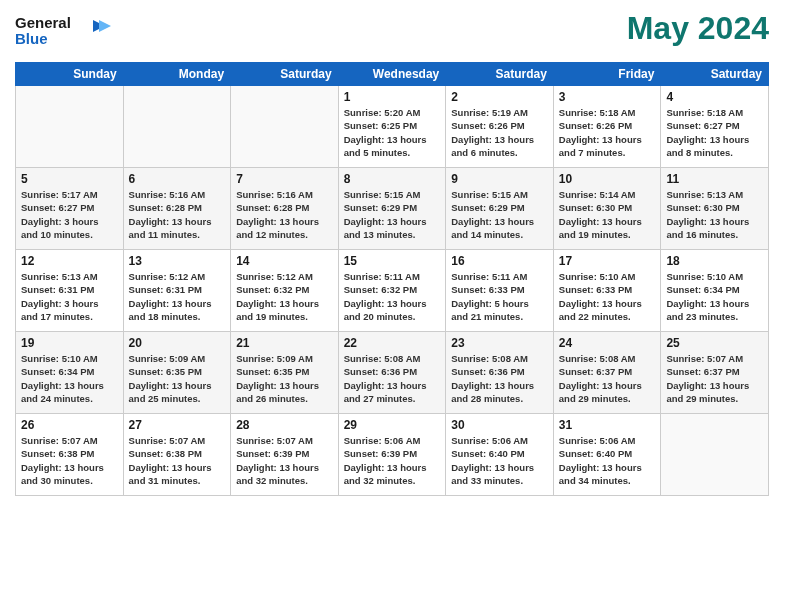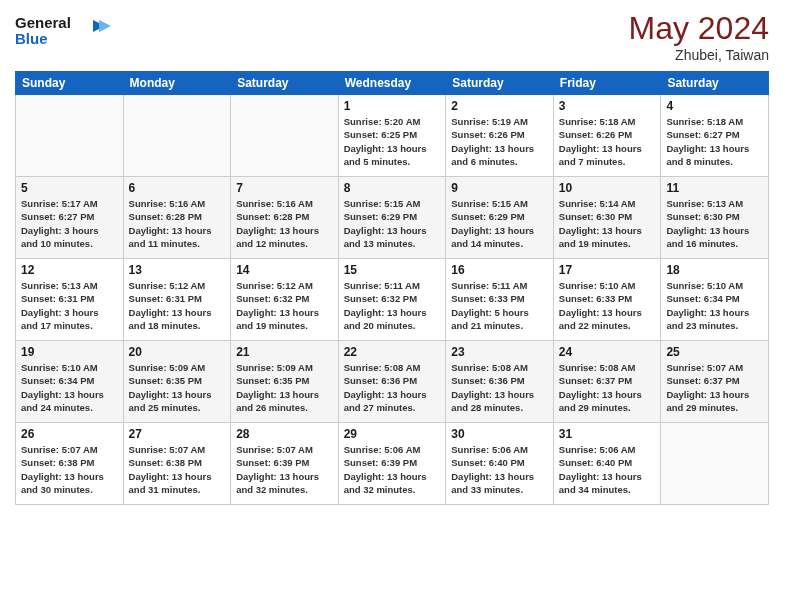"May 2024" .month-title { color: #7f1d1d -> #0f766e; font-weight: normal -> bold }
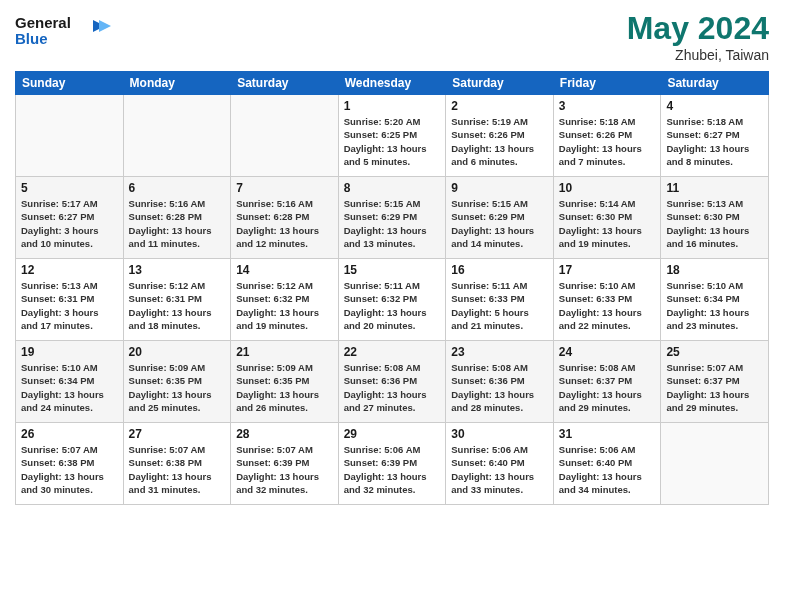"Zhubei, Taiwan" div.location { html: <div>Zhubei, Taiwan</div> -> none }
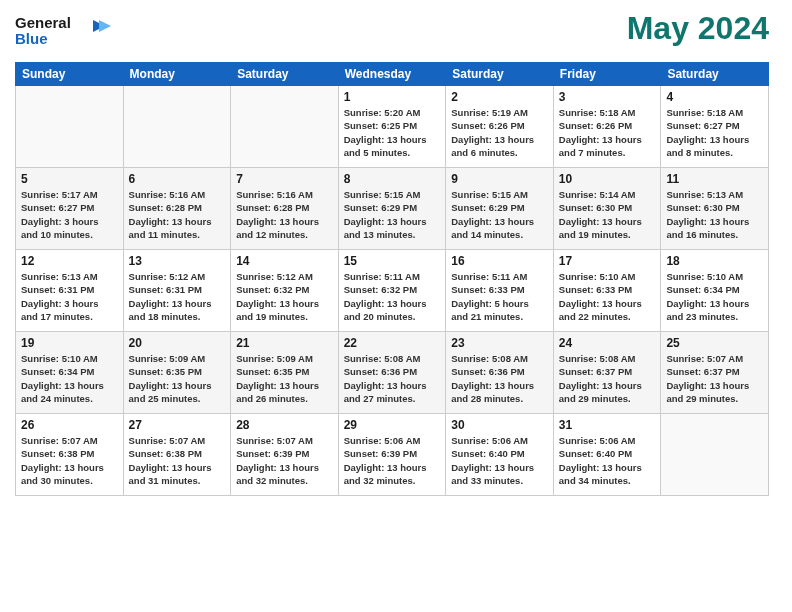"Sunday" th { text-align: left -> right }
